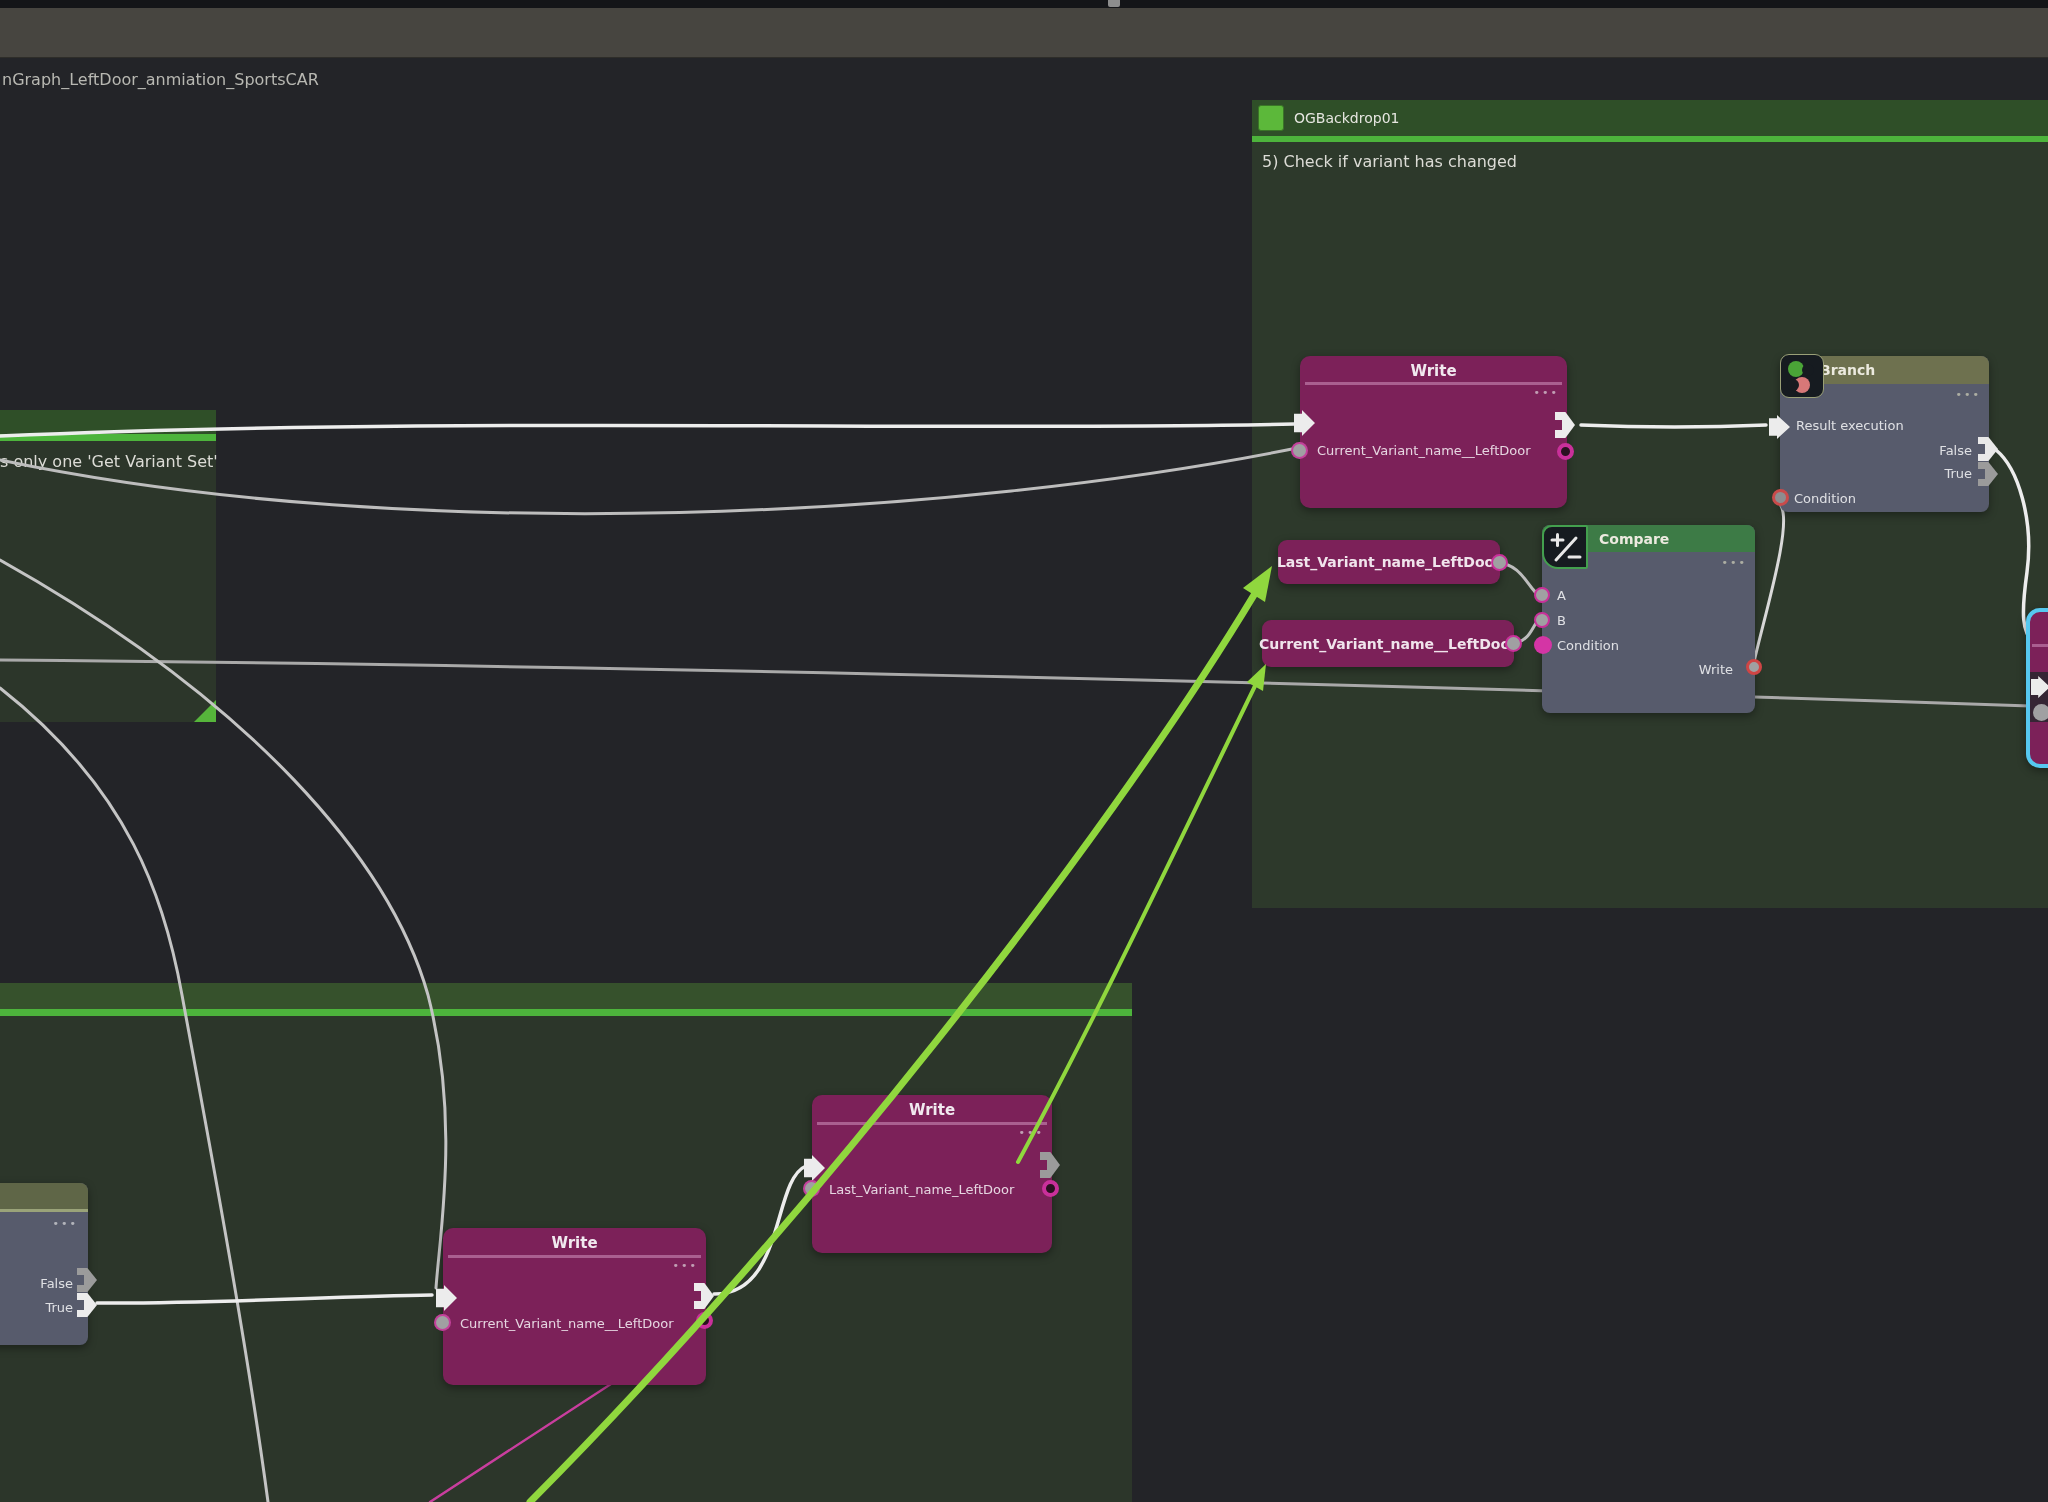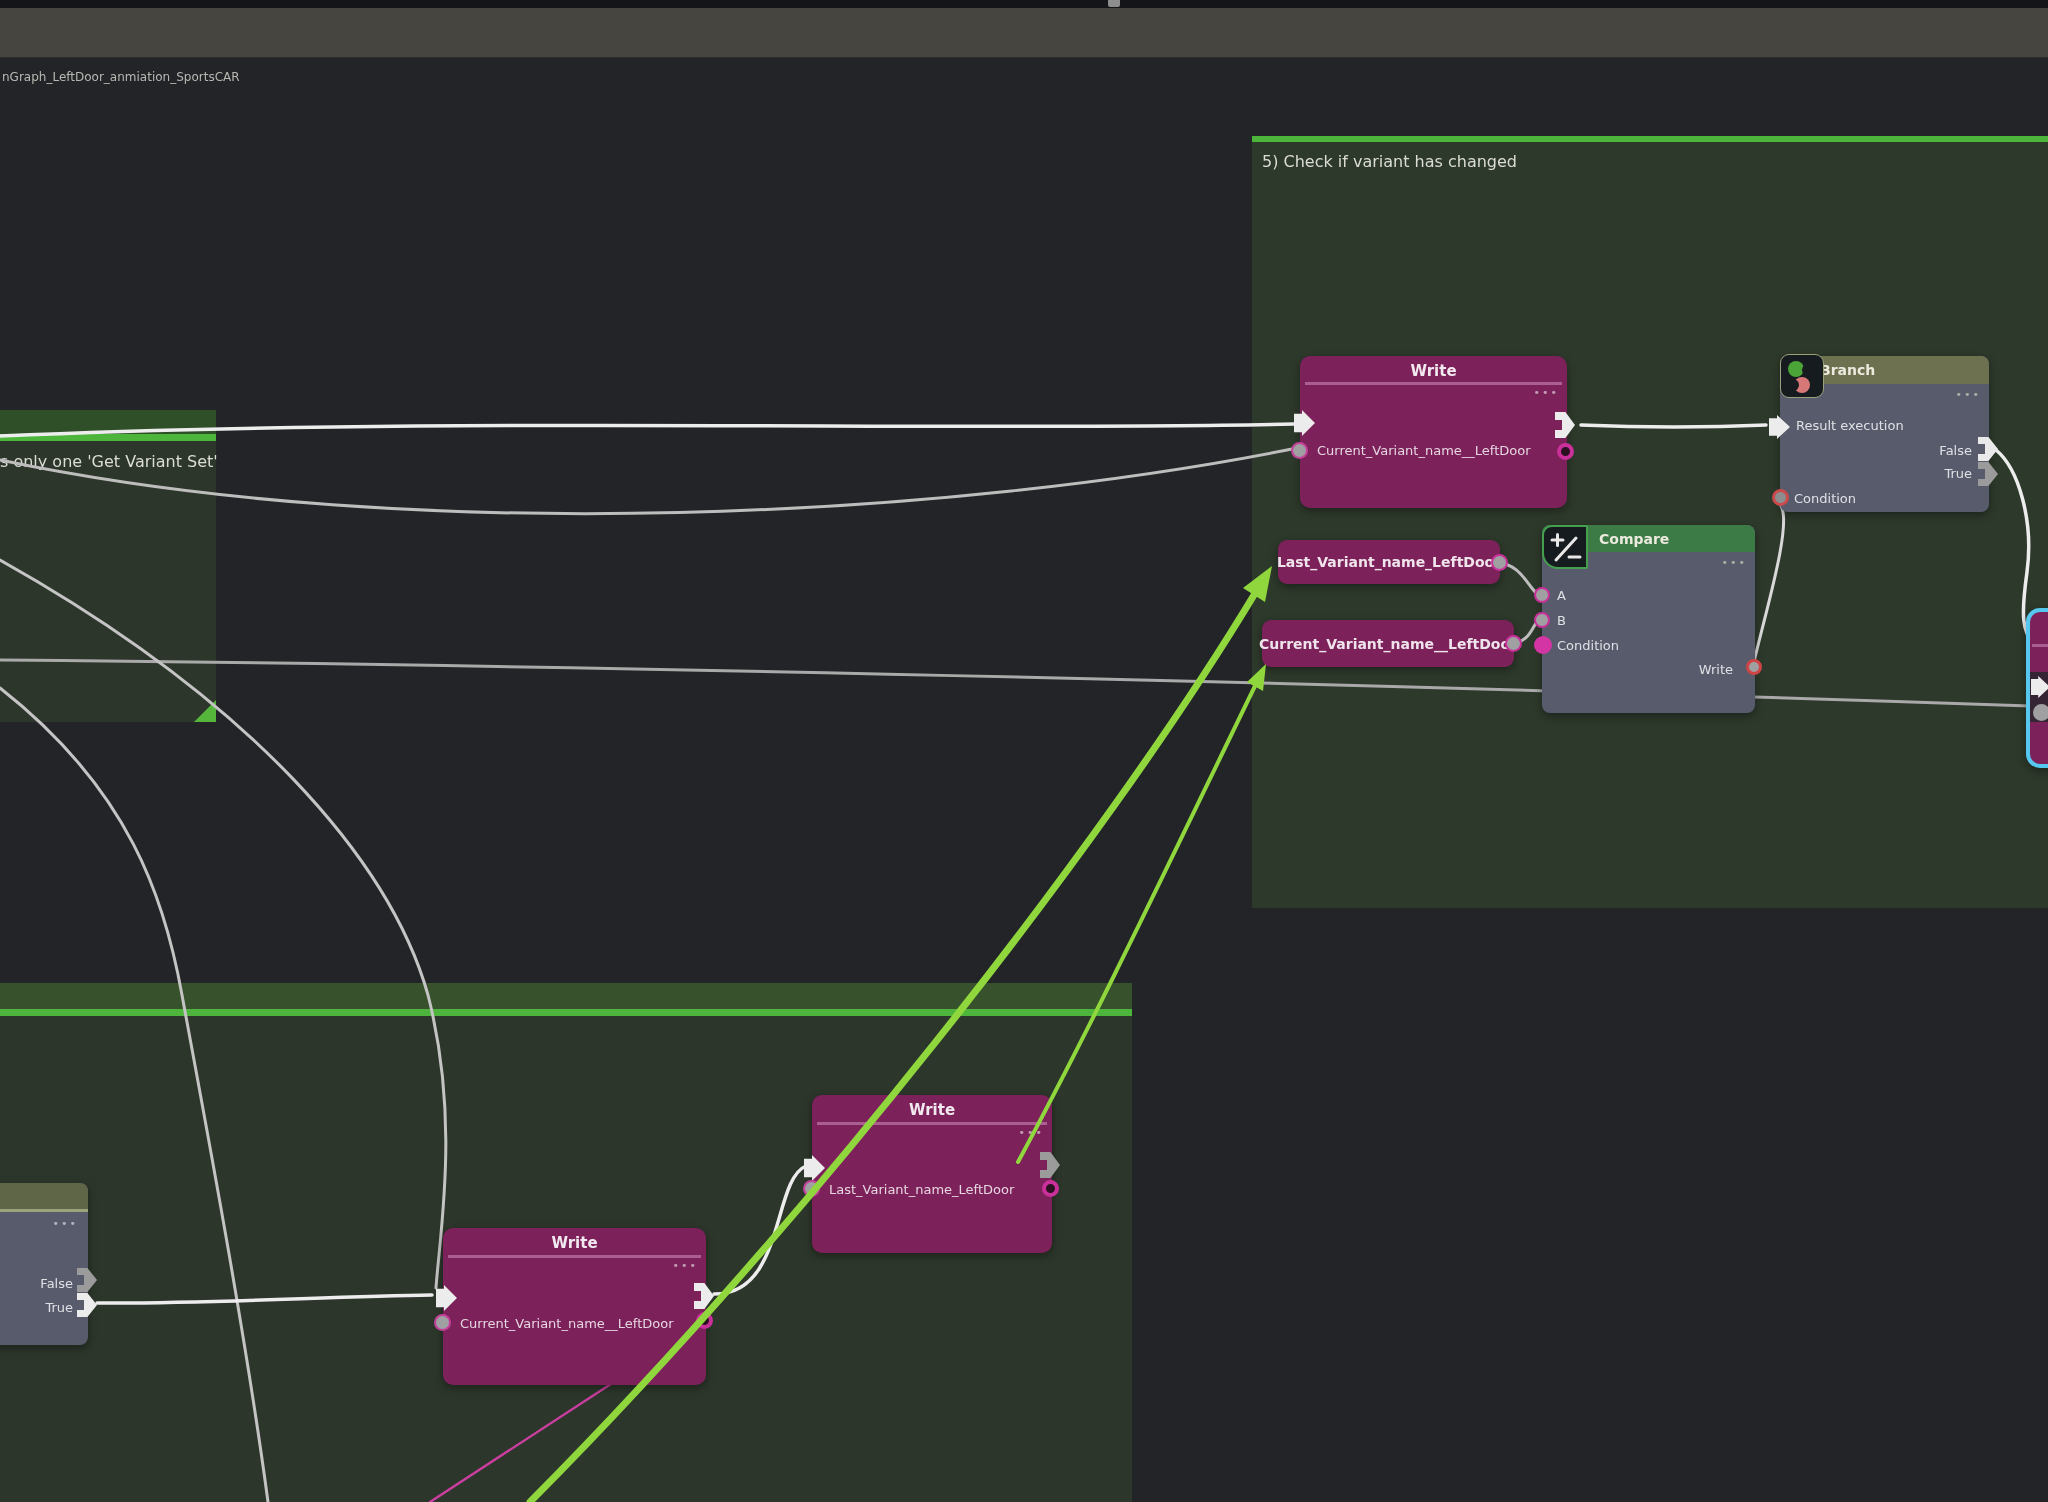"nGraph_LeftDoor_anmiation_SportsCAR" .graph-label { font-size: 12px -> 16px }
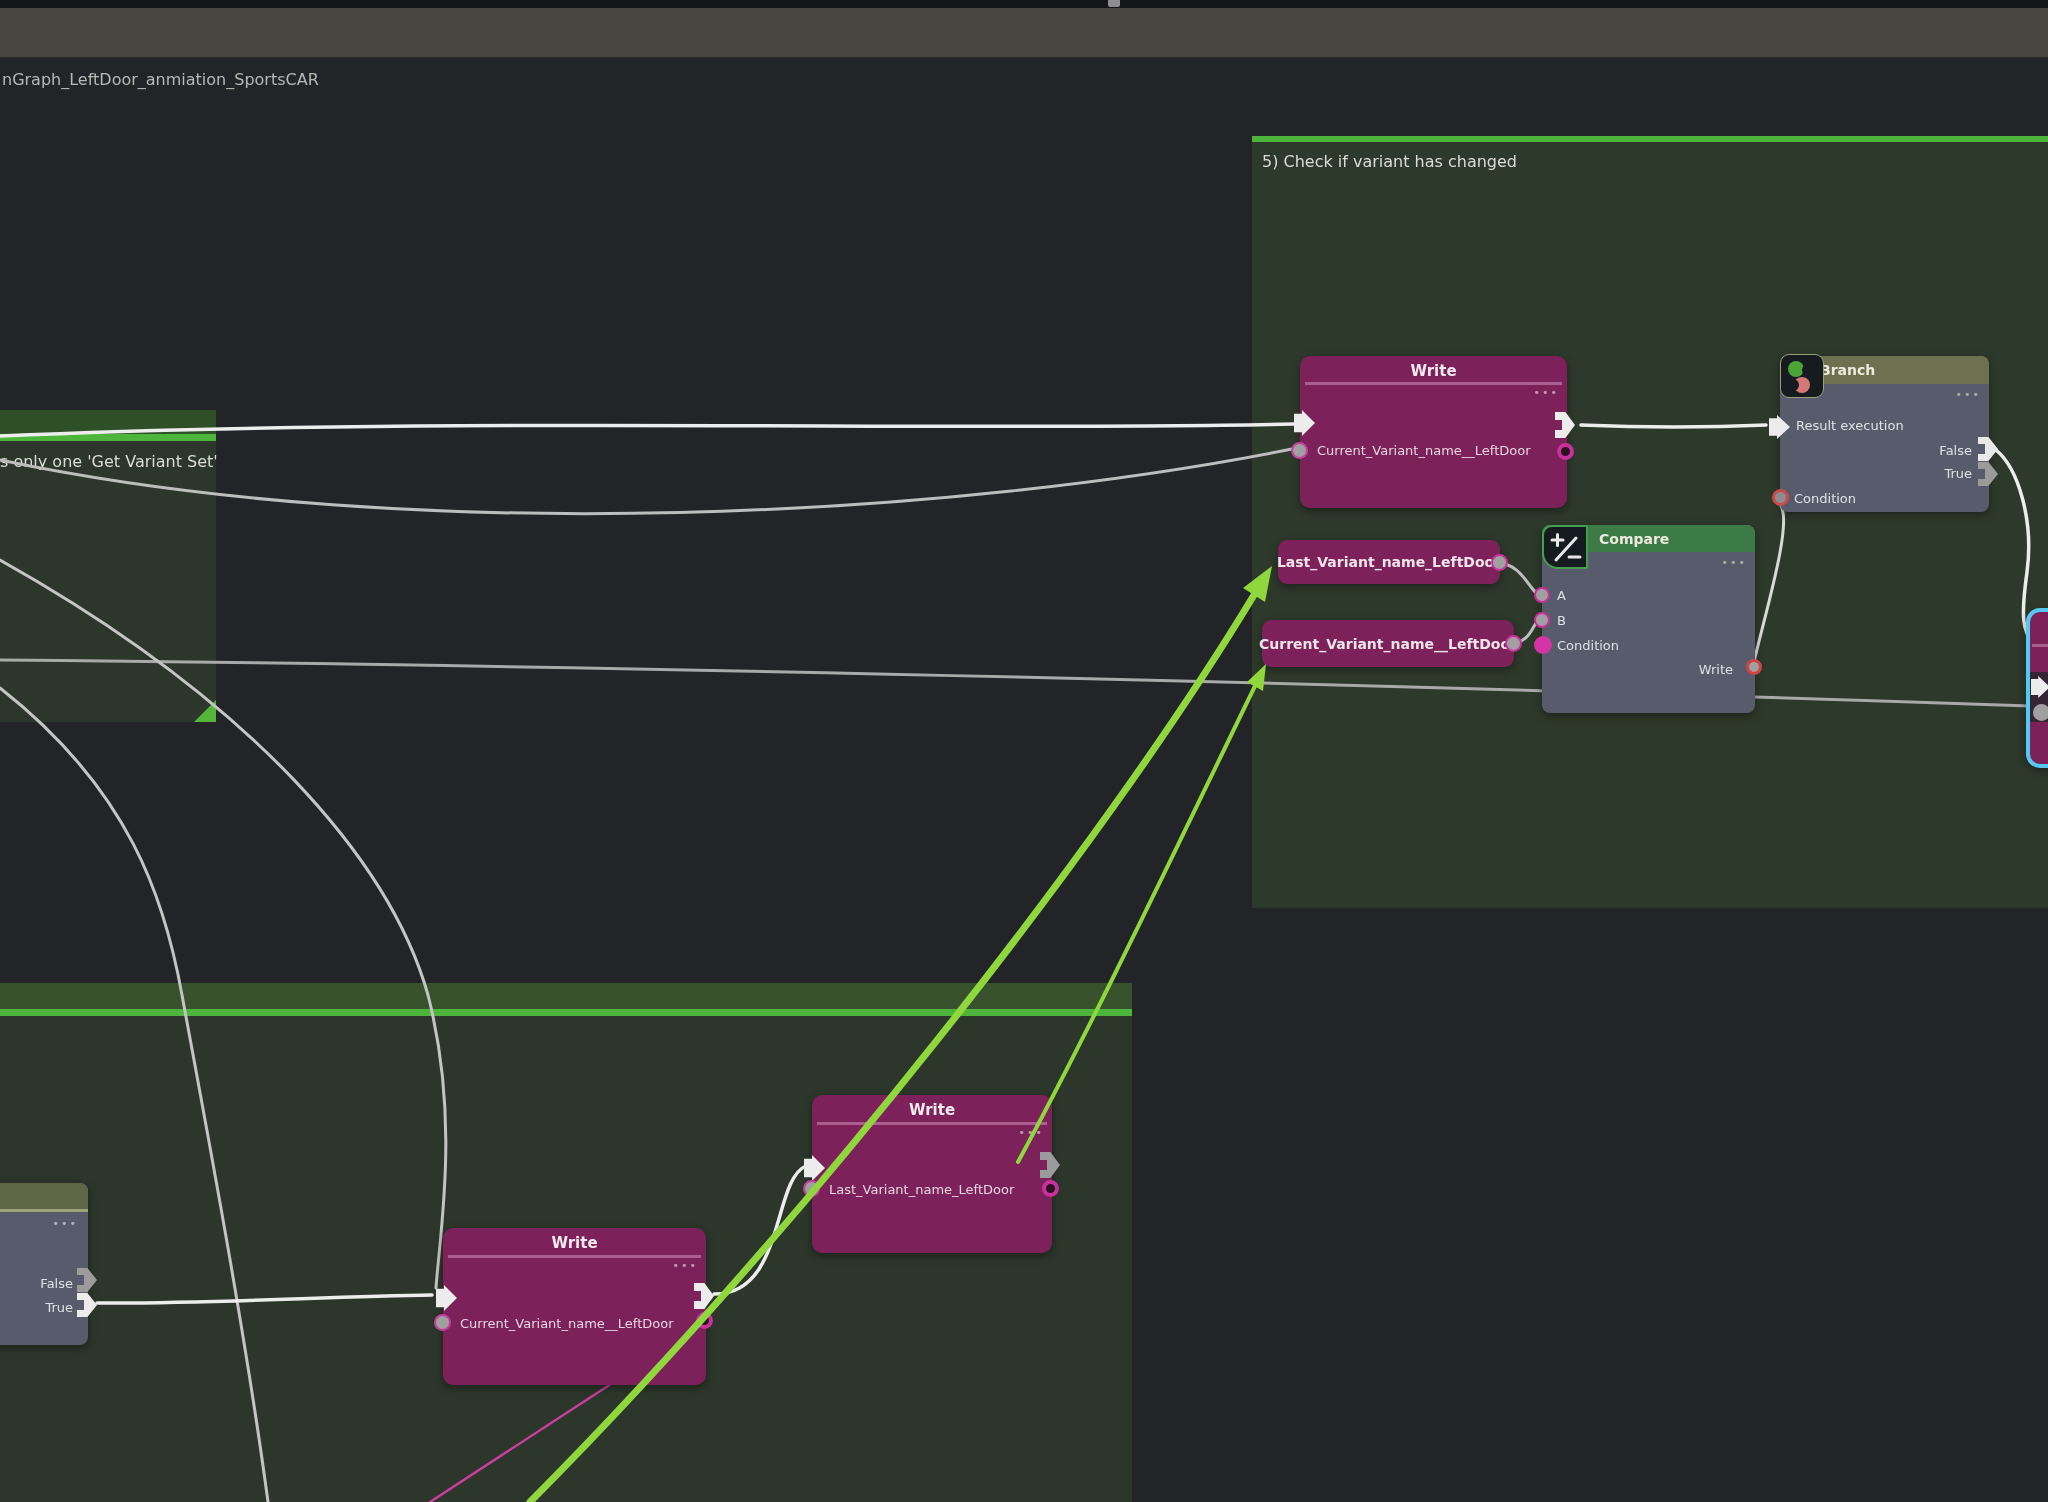"OGBackdrop01" div.bd-header { html: none -> <div> <div></div> <span>OGBackdrop01</span> </div> }
